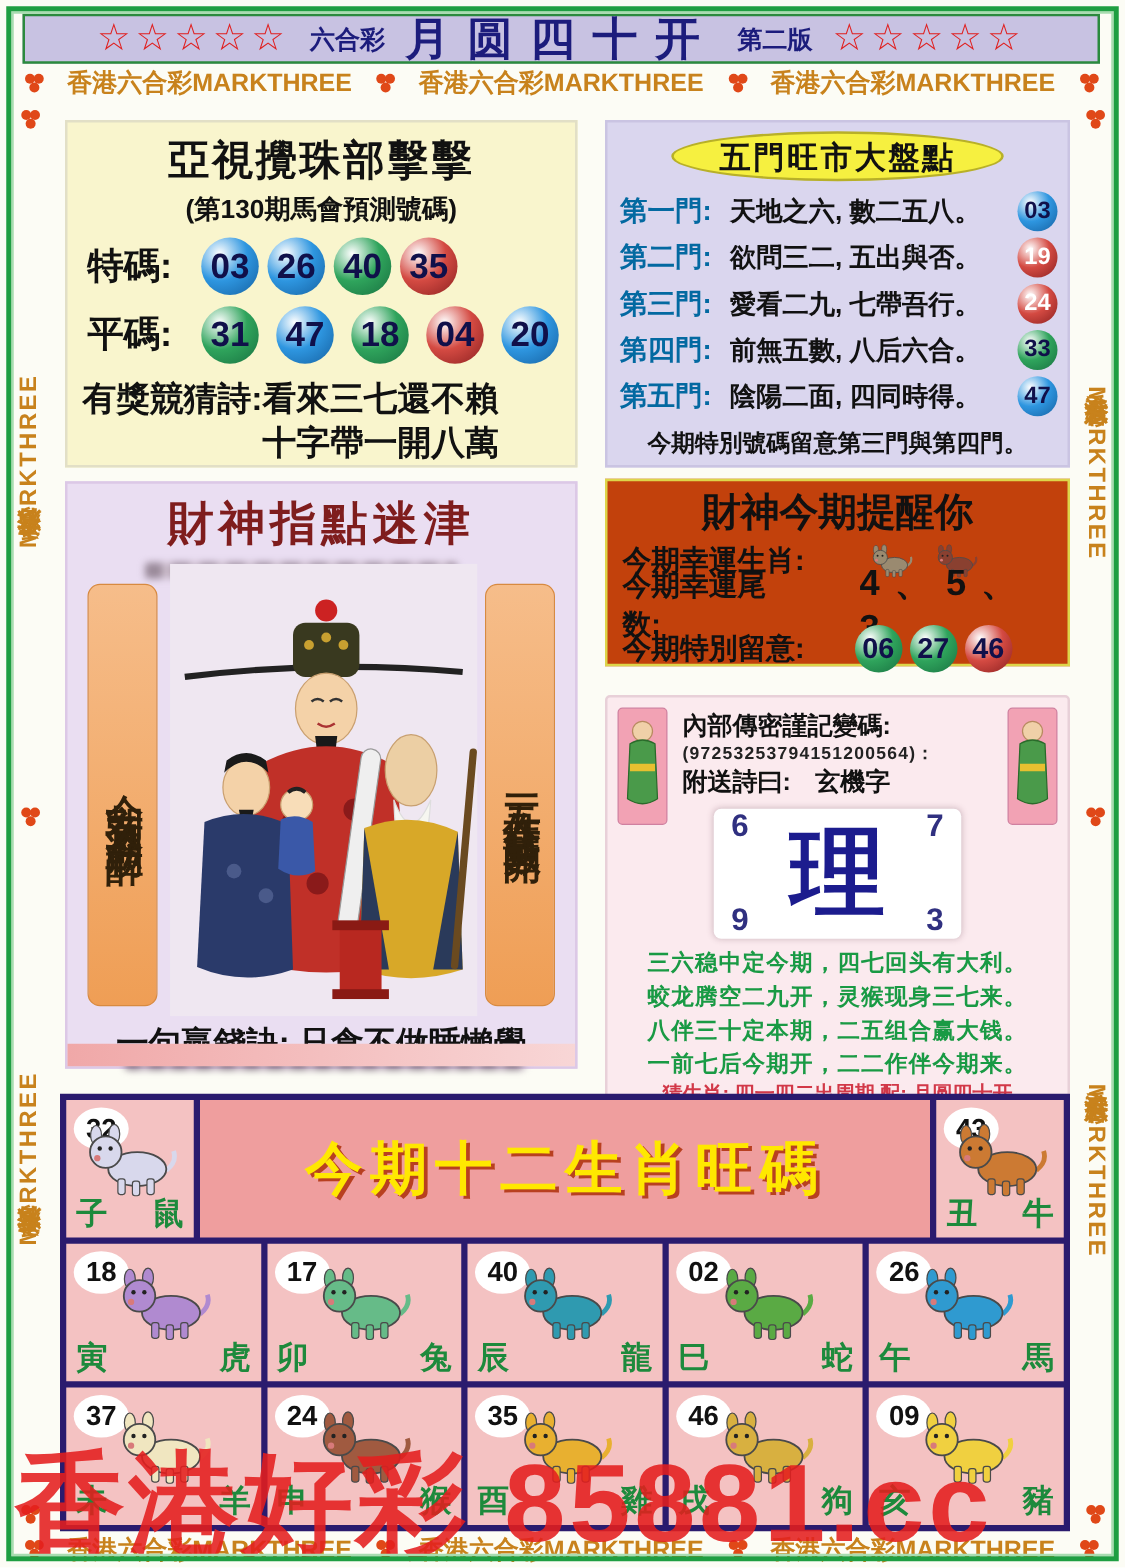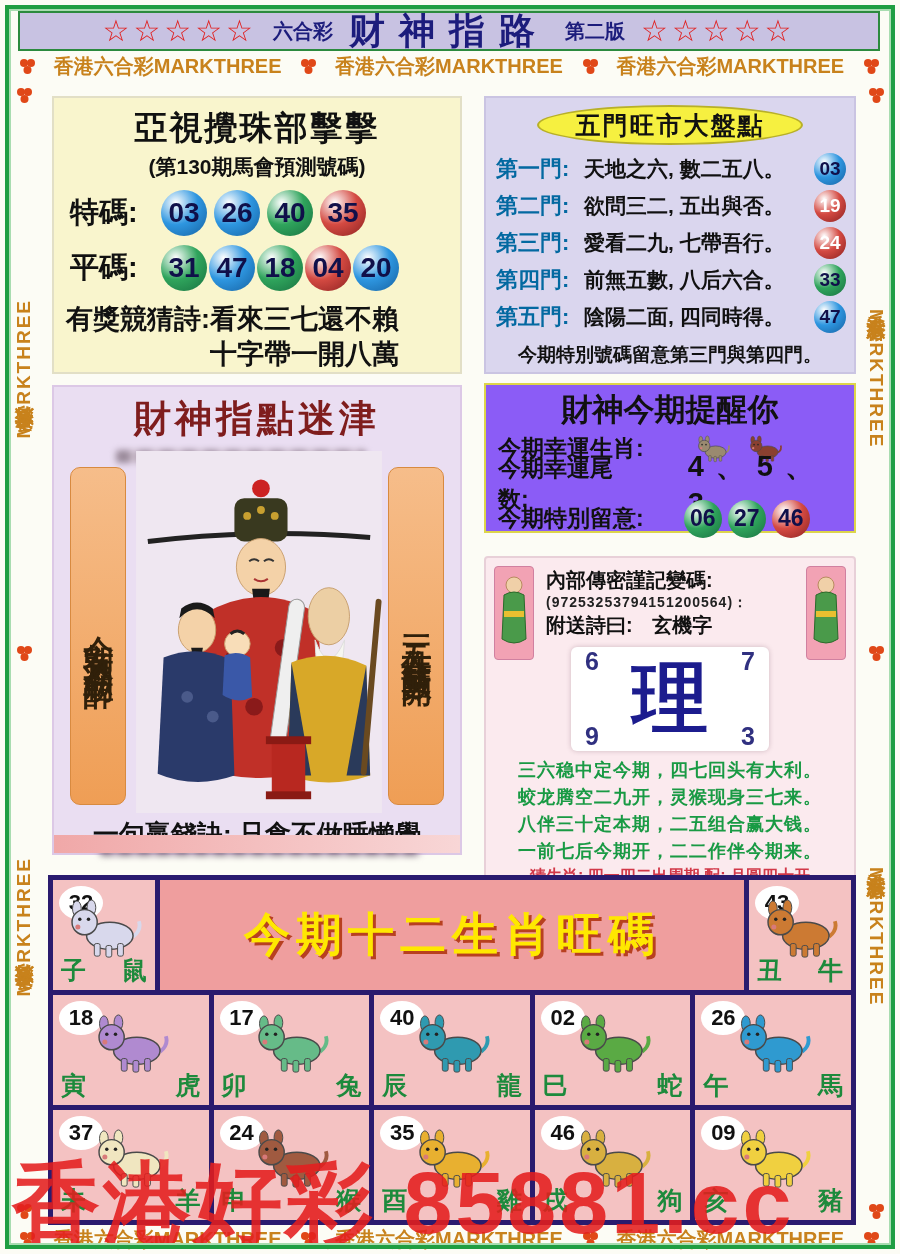"财神指路" span.h-title { text: 财神指路 -> 月圆四十开 }
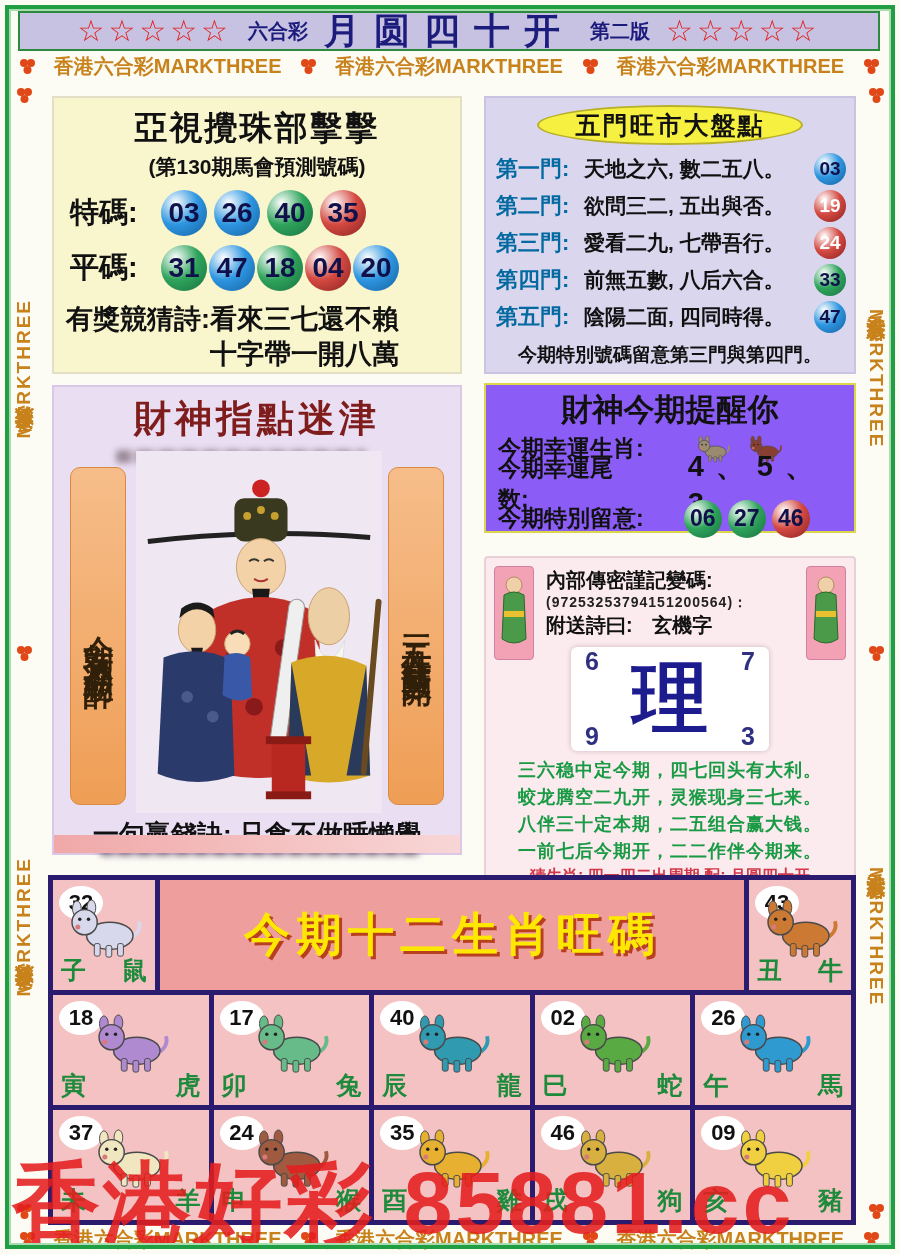"31" span { gap: 2px -> 14px }
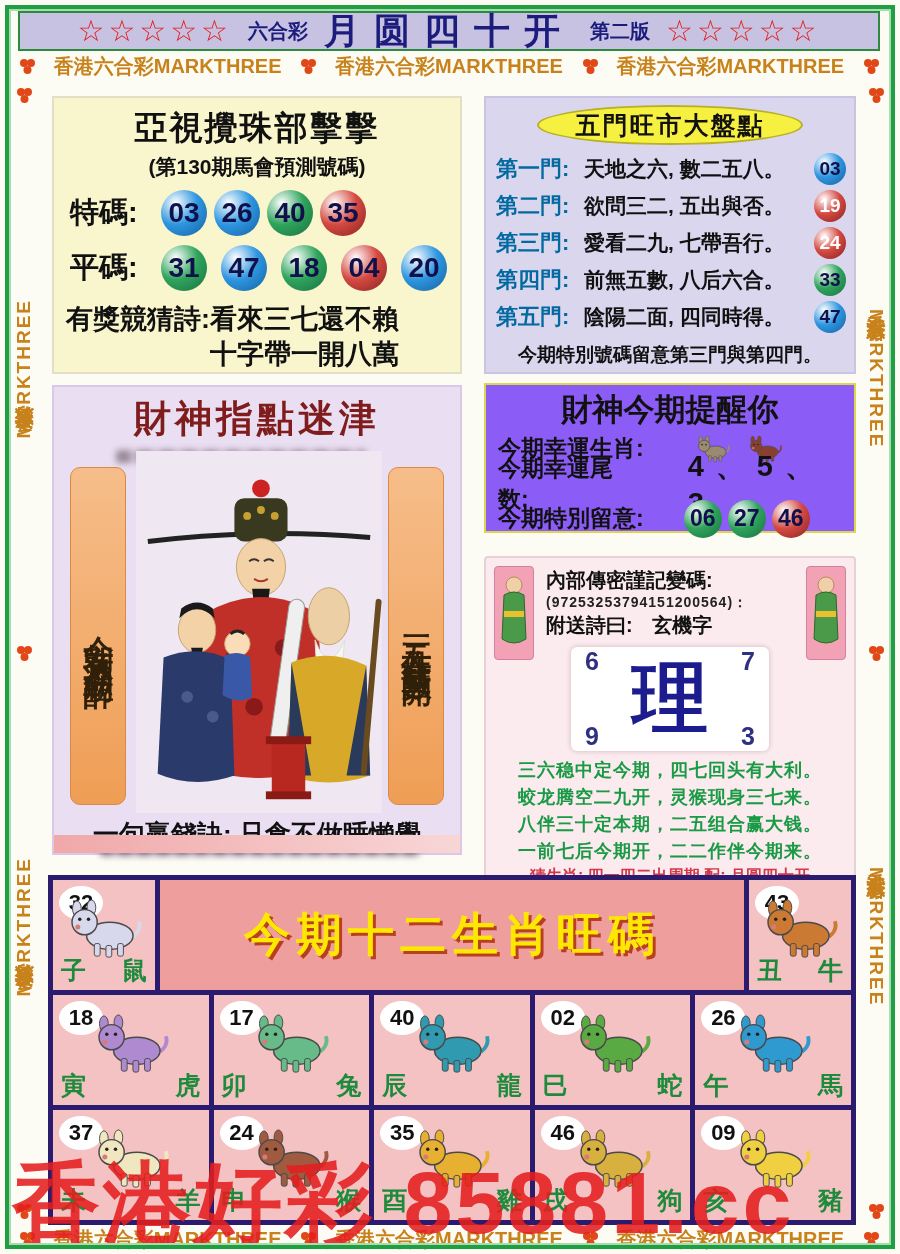"財神今期提醒你" #box-reminder { background: #8b5cf6 -> #c2410c }
